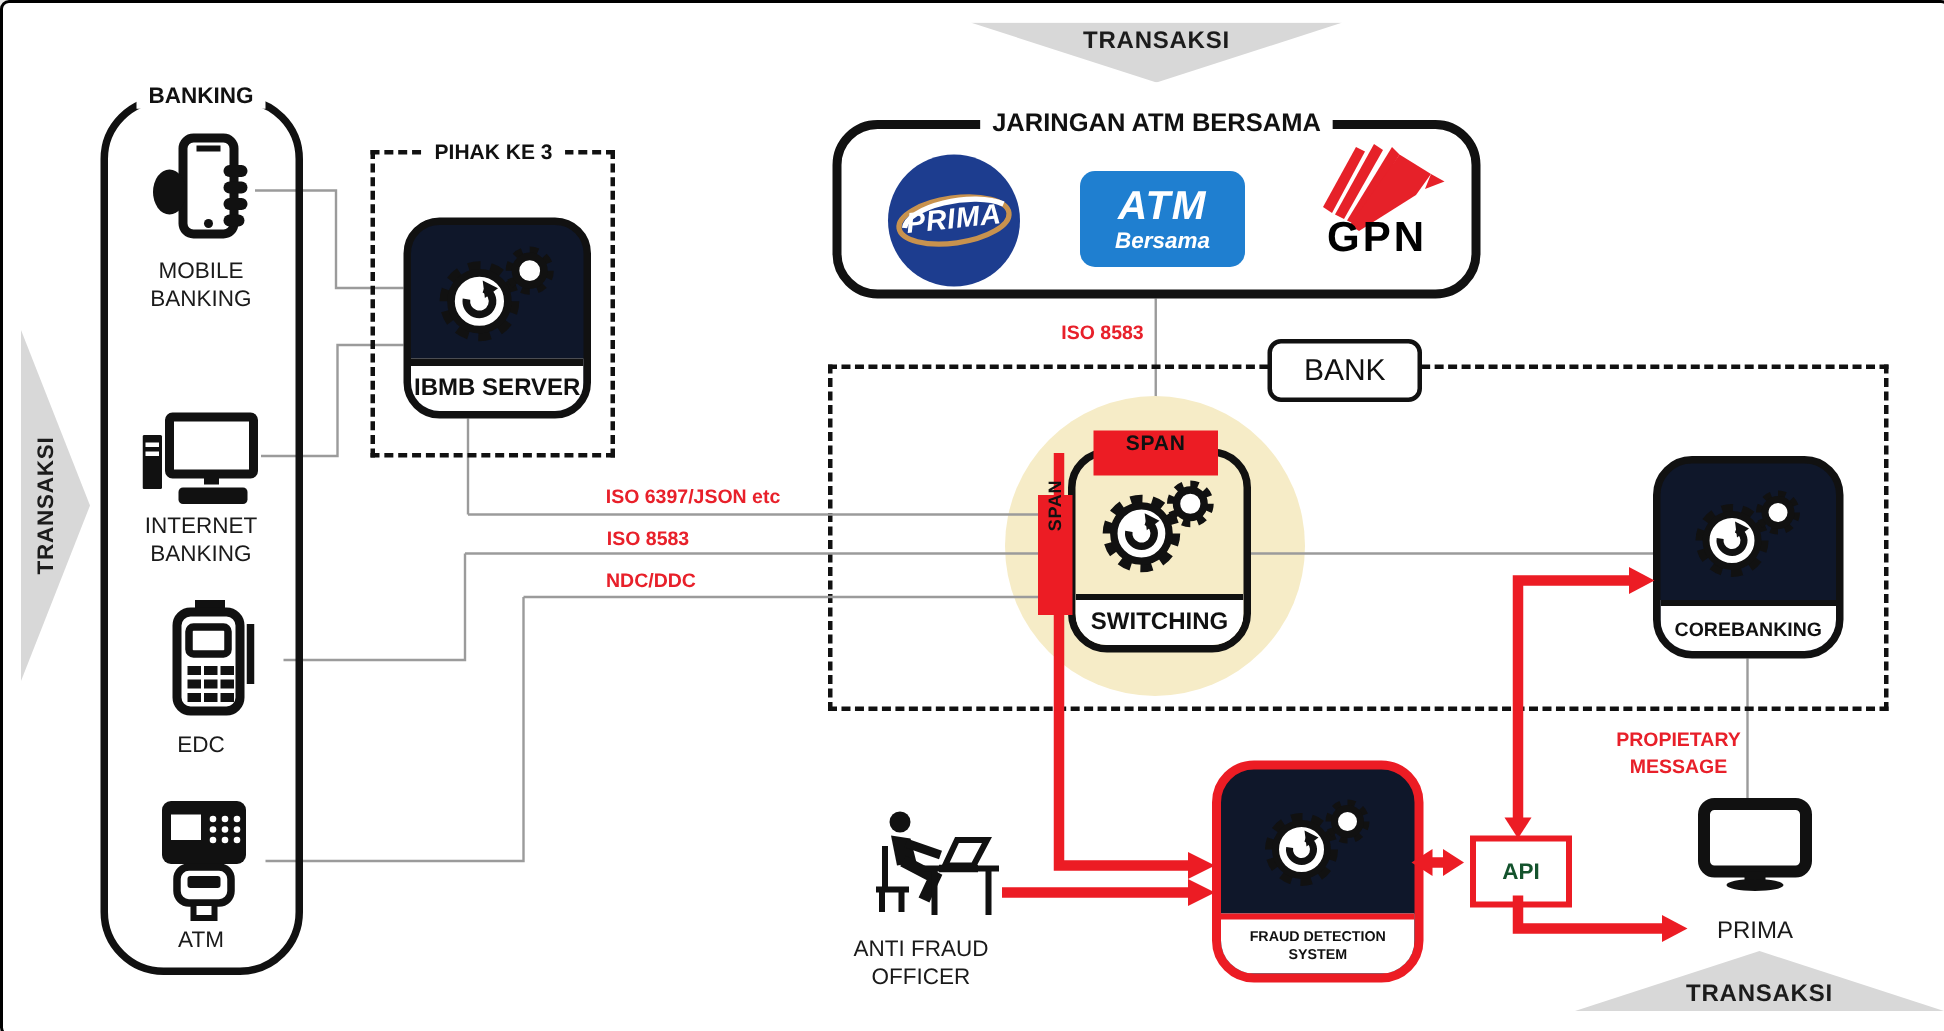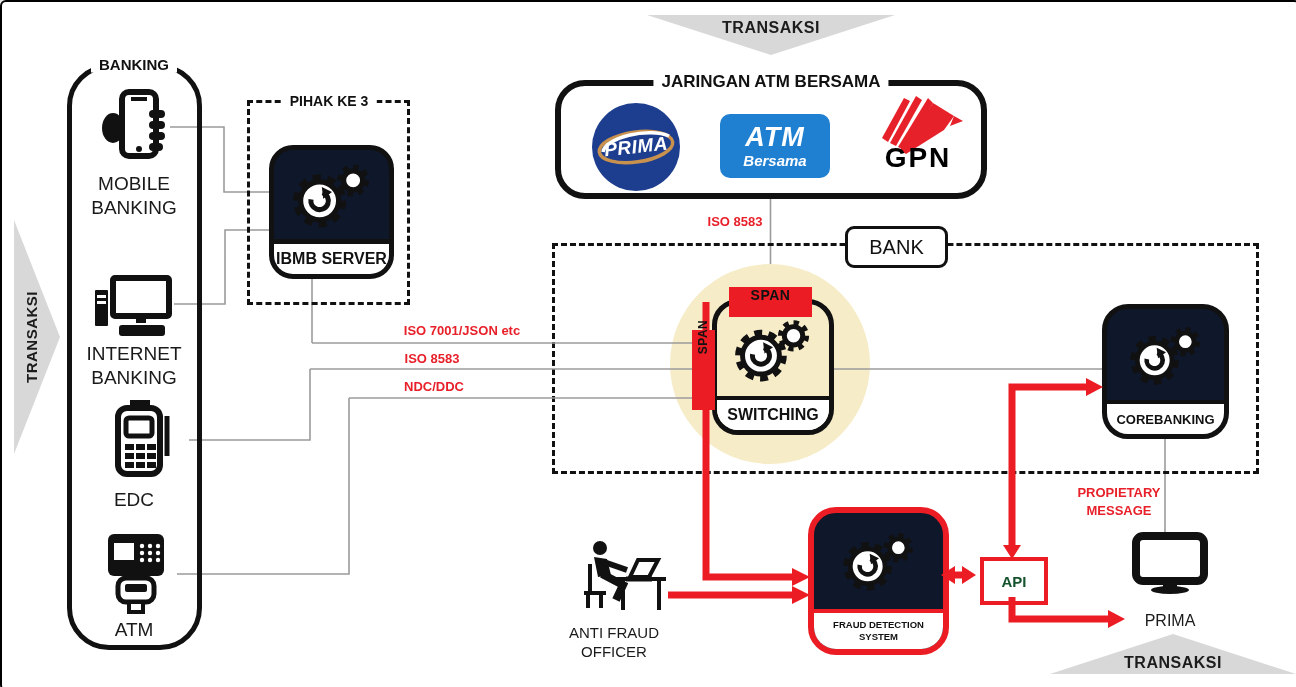"MOBILE" .item-label { font-size: 19px -> 15px }
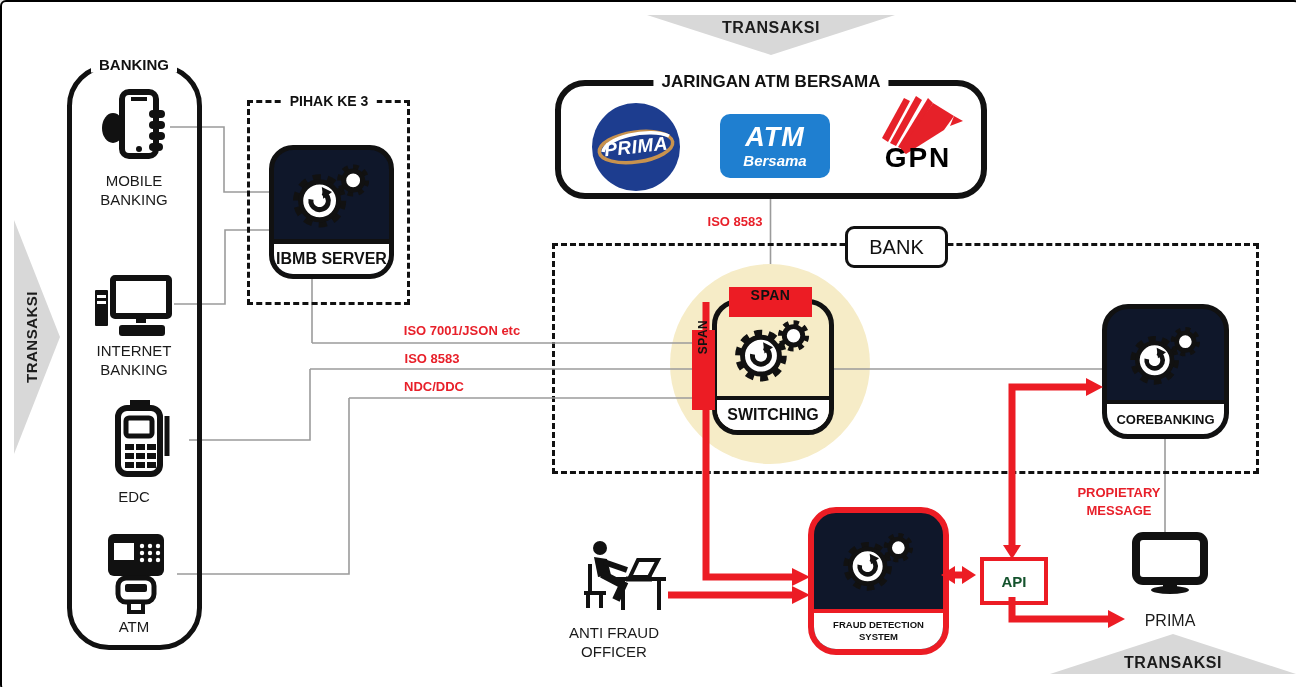"ISO 7001/JSON etc" div.red-label { text: 7001/JSON -> 6397/JSON }
